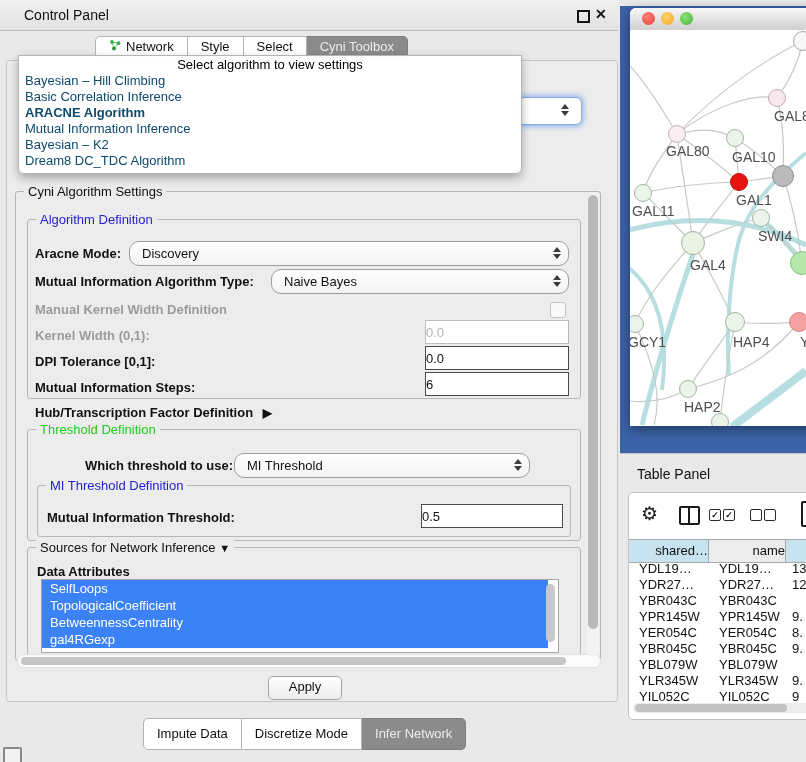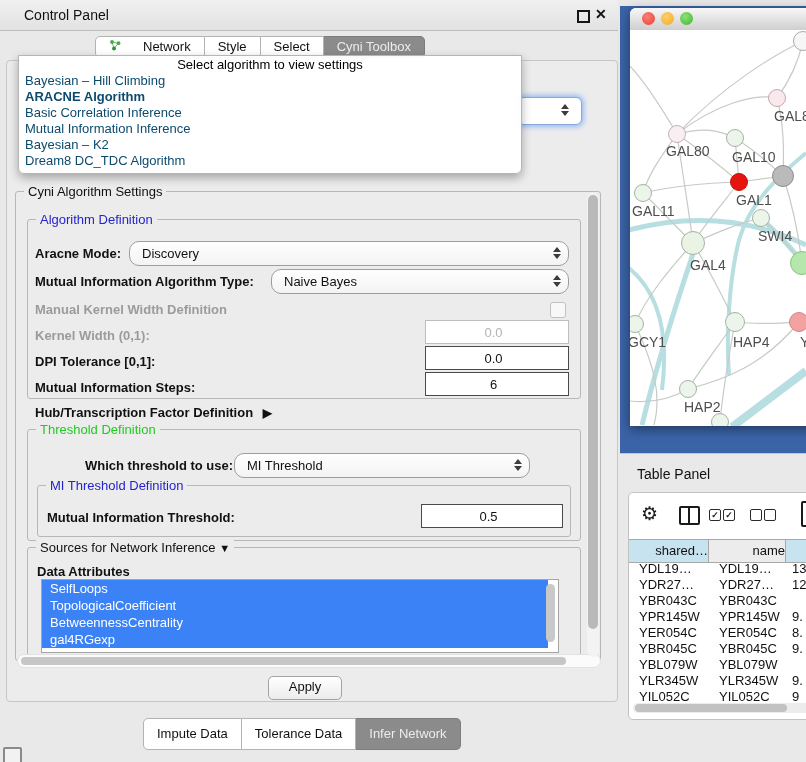"Network" .seg { gap: 22px -> 5px }
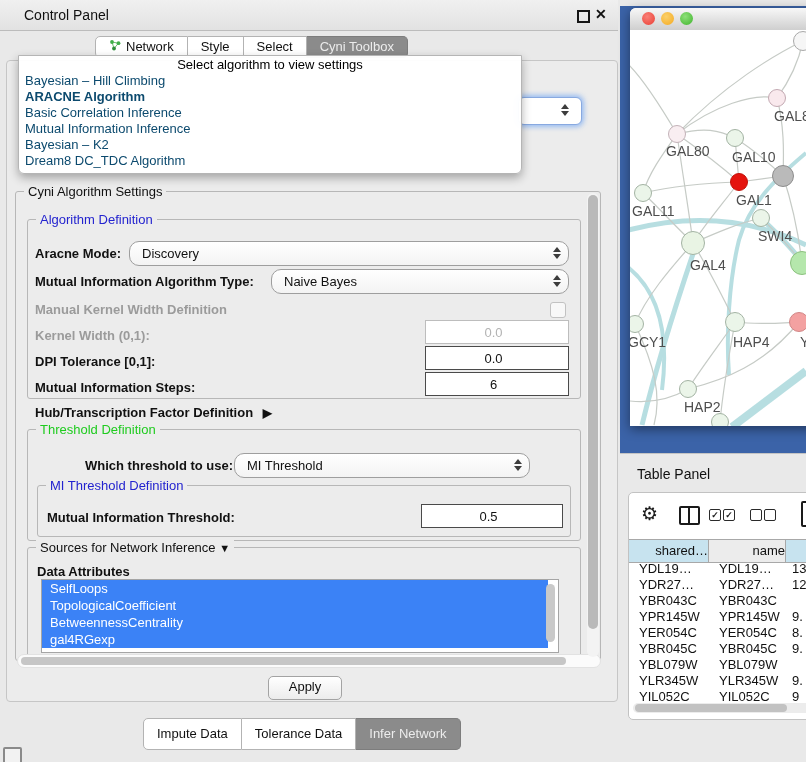"ARACNE Algorithm" div.dd-item { order: before "Basic Correlation Inference" -> after "Basic Correlation Inference" }
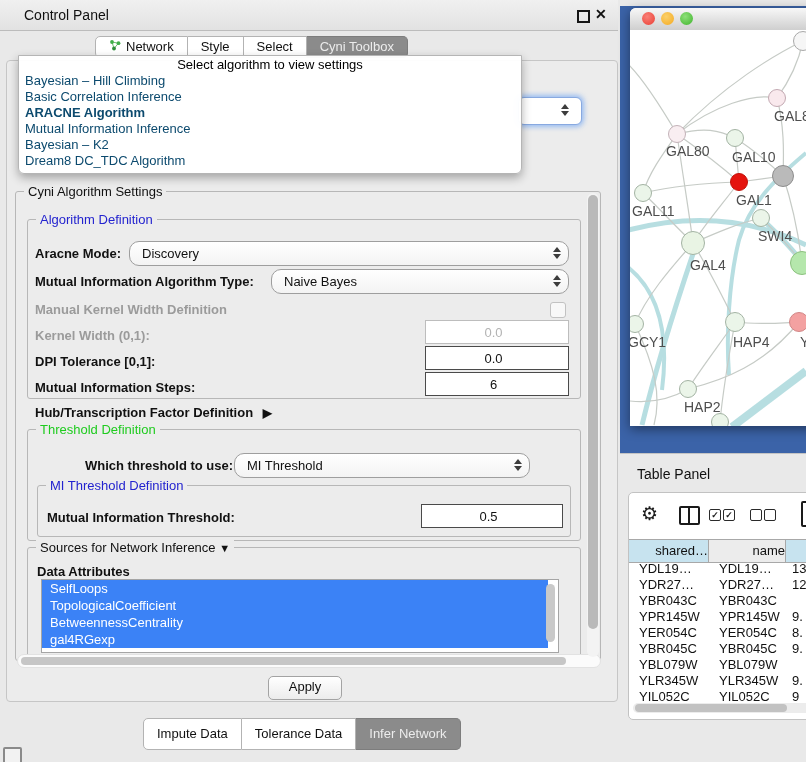"0.0" .field { text-align: center -> left }
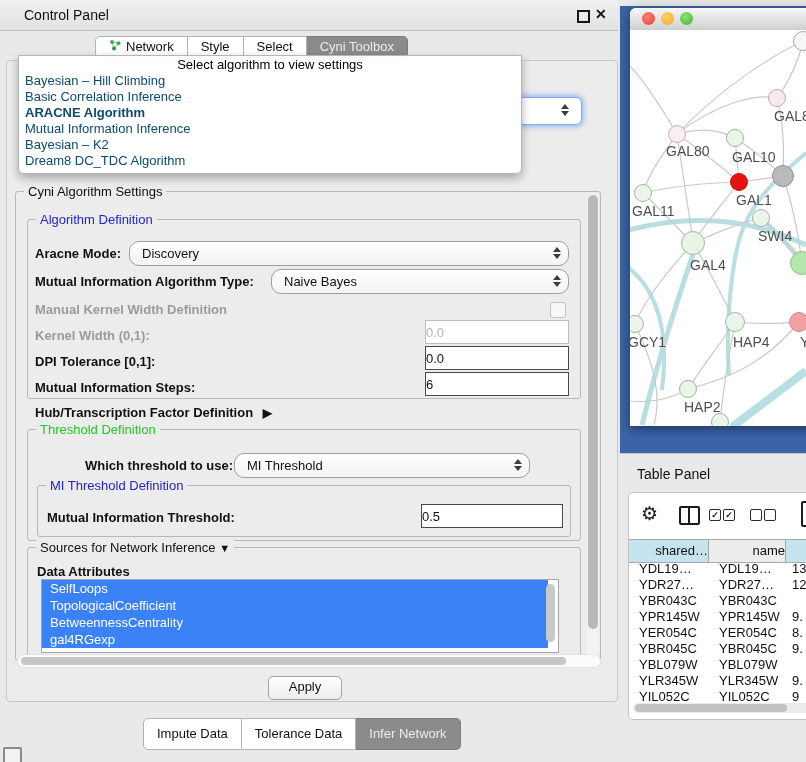"Tolerance Data" span { text: Tolerance Data -> Discretize Mode }
